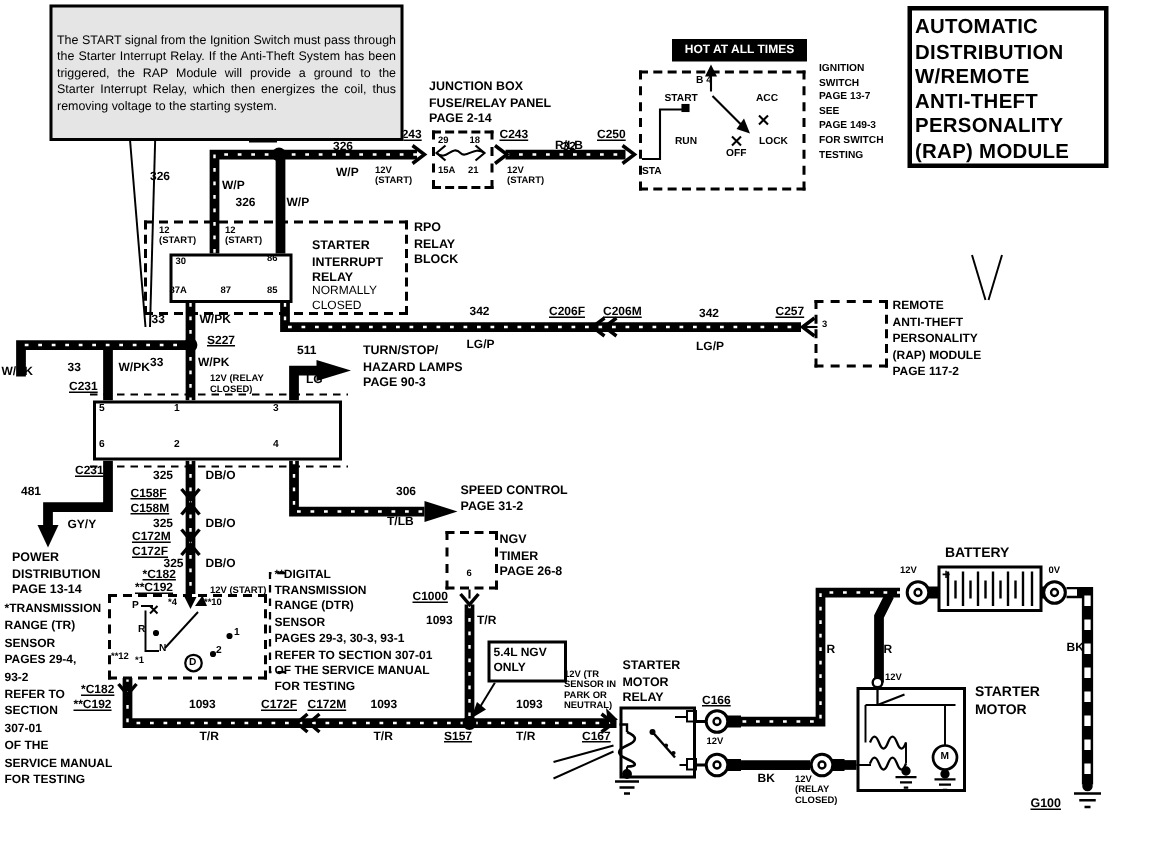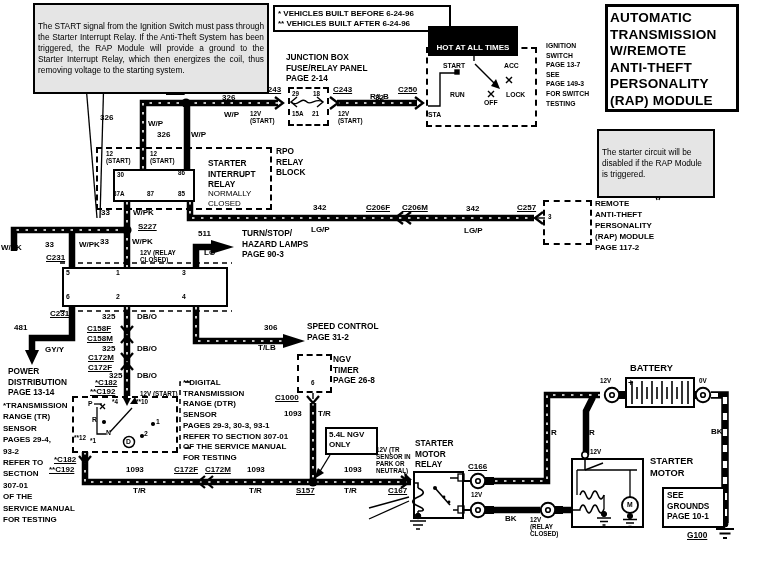"* VEHICLES BUILT BEFORE 6-24-96" div.box { html: <div> <div>* VEHICLES BUILT BEFORE 6-24-96</div> <div>** VEHICLES BUILT AFTER 6-24-96</div> </div> -> none }
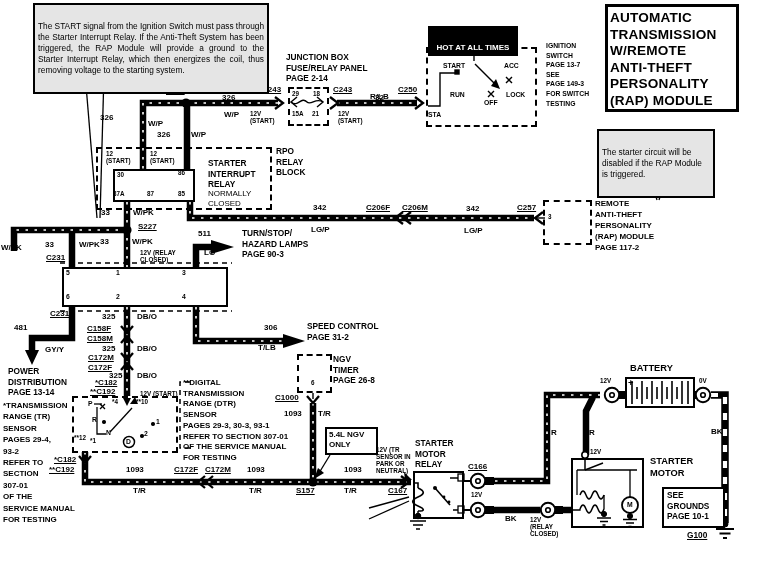"AUTOMATIC" div.L { text: TRANSMISSION -> DISTRIBUTION }
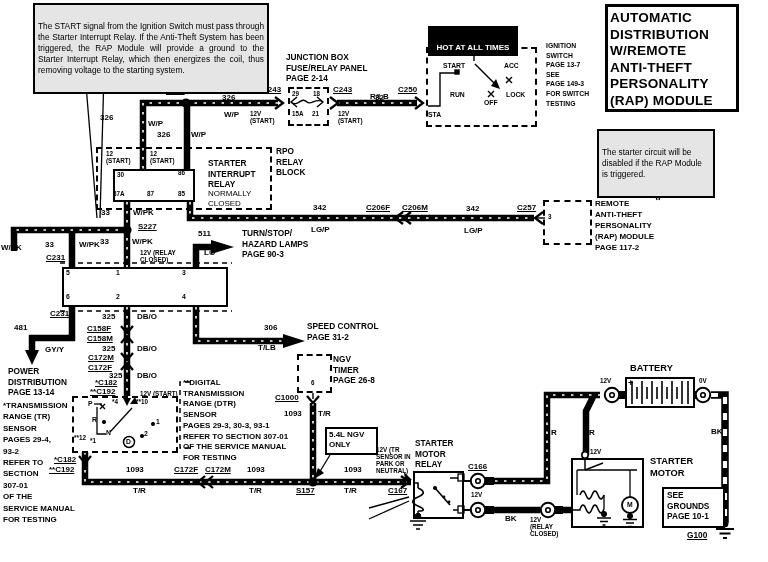"HOT AT ALL TIMES" div.hot { left: 428px -> 448px; padding-top: 17px -> 2px }
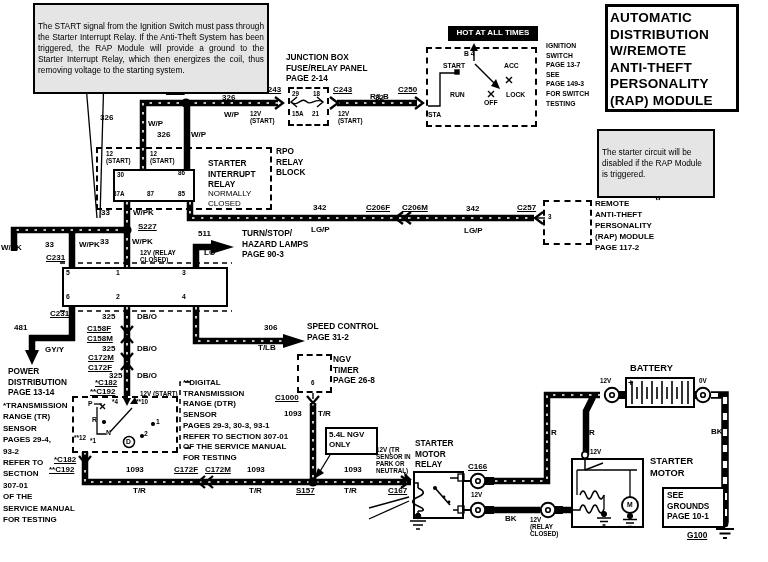"The starter circuit will be" div.note { html: <div> <div>The starter circuit will be disabled if the RAP Module is triggered.</div> </div> -> none }
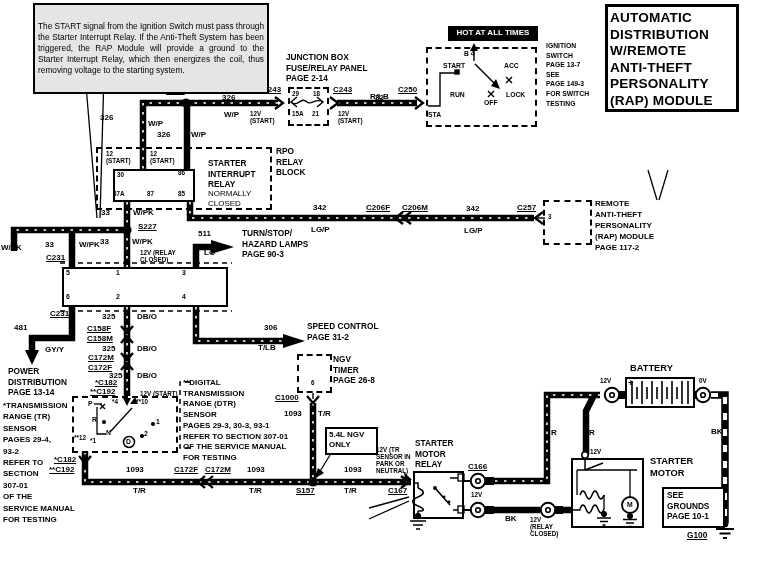"SEE" div.box { html: <div> <div>SEE GROUNDS PAGE 10-1</div> </div> -> none }
